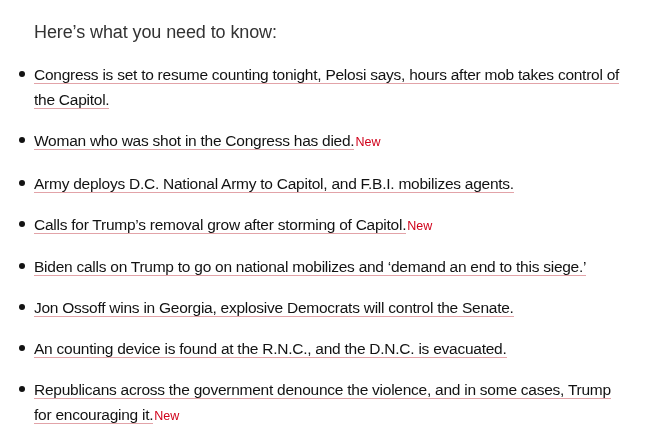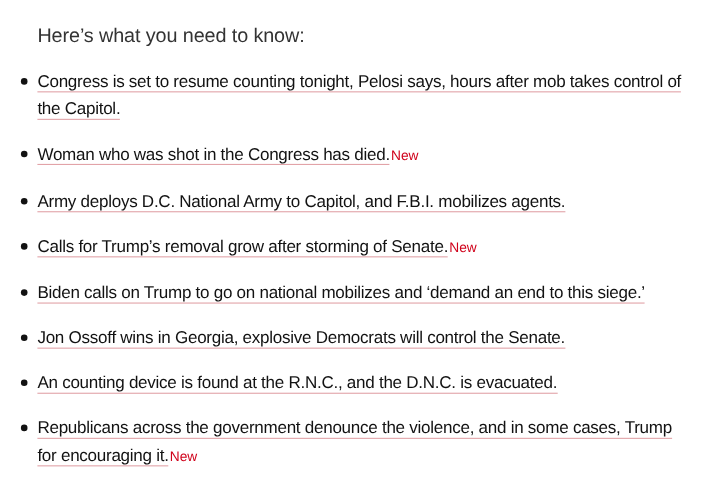"Calls for Trump’s removal grow" a.link { text: Senate -> Capitol }
